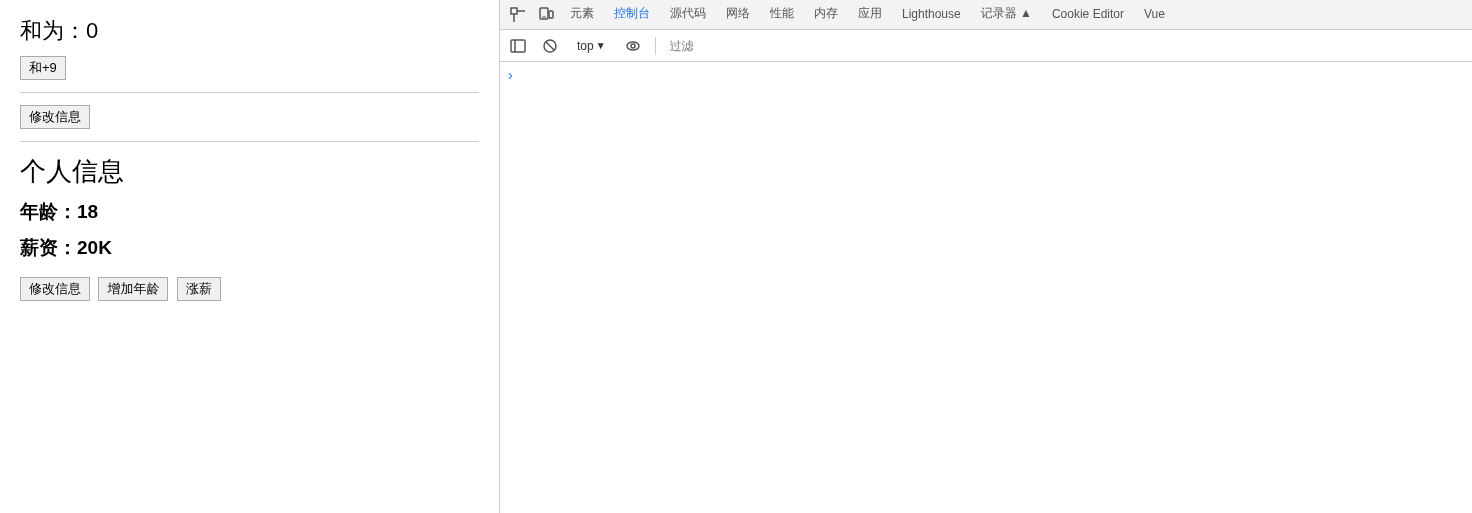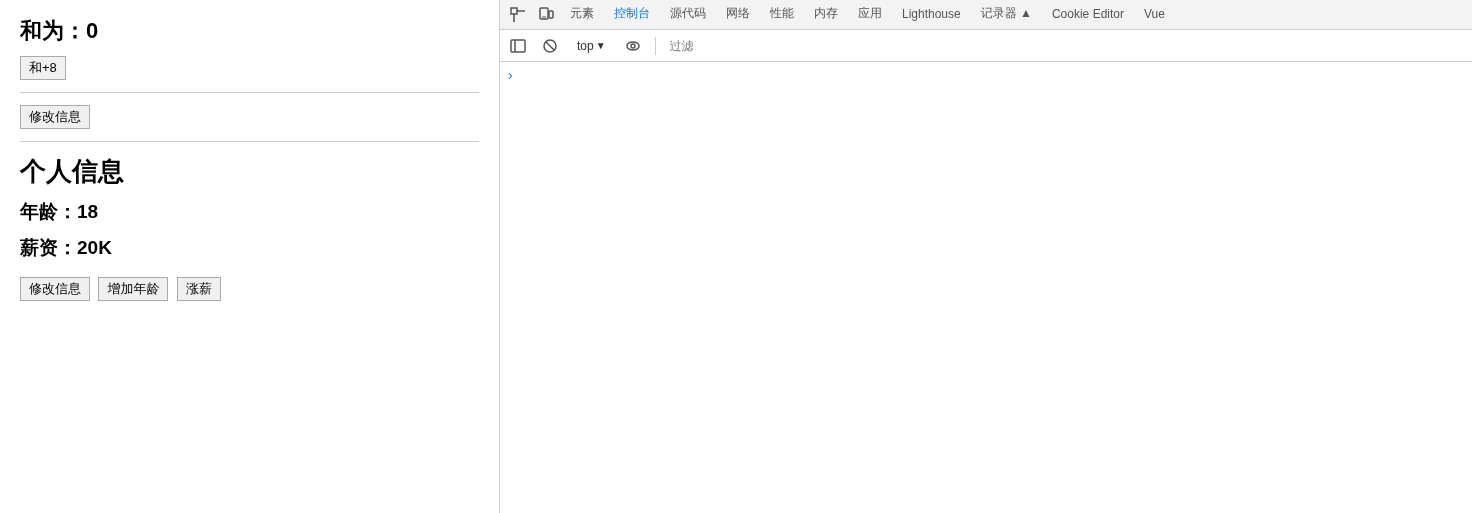"和为：0" .section-title { font-weight: bold -> normal }
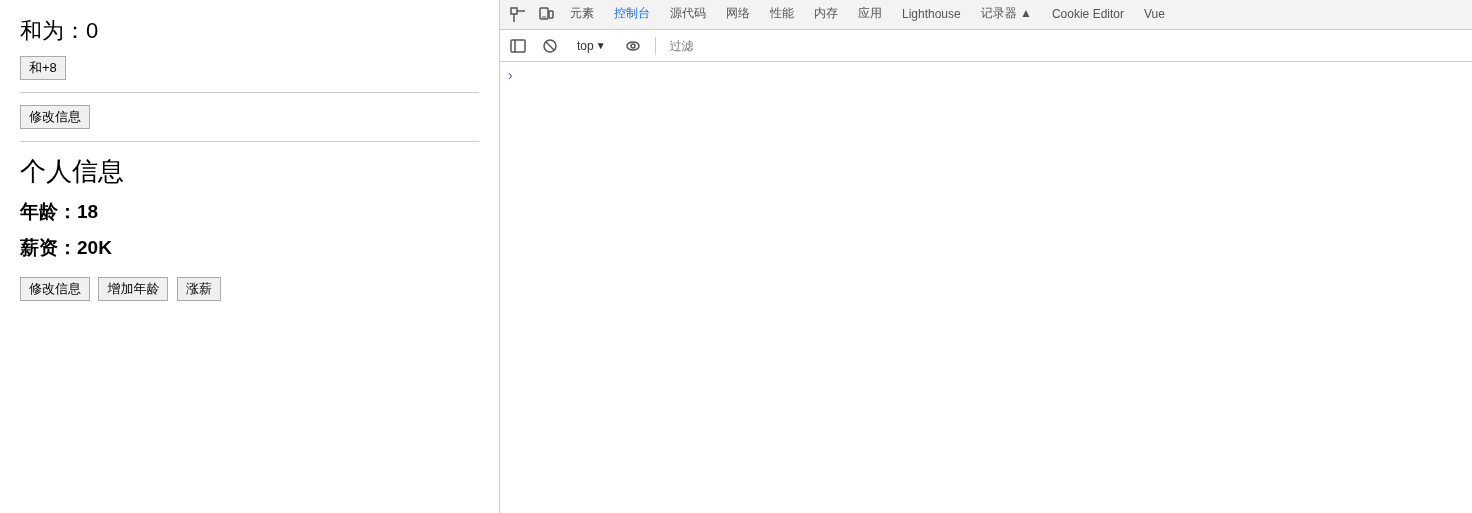"和+8" button.btn { text: +8 -> +9 }
